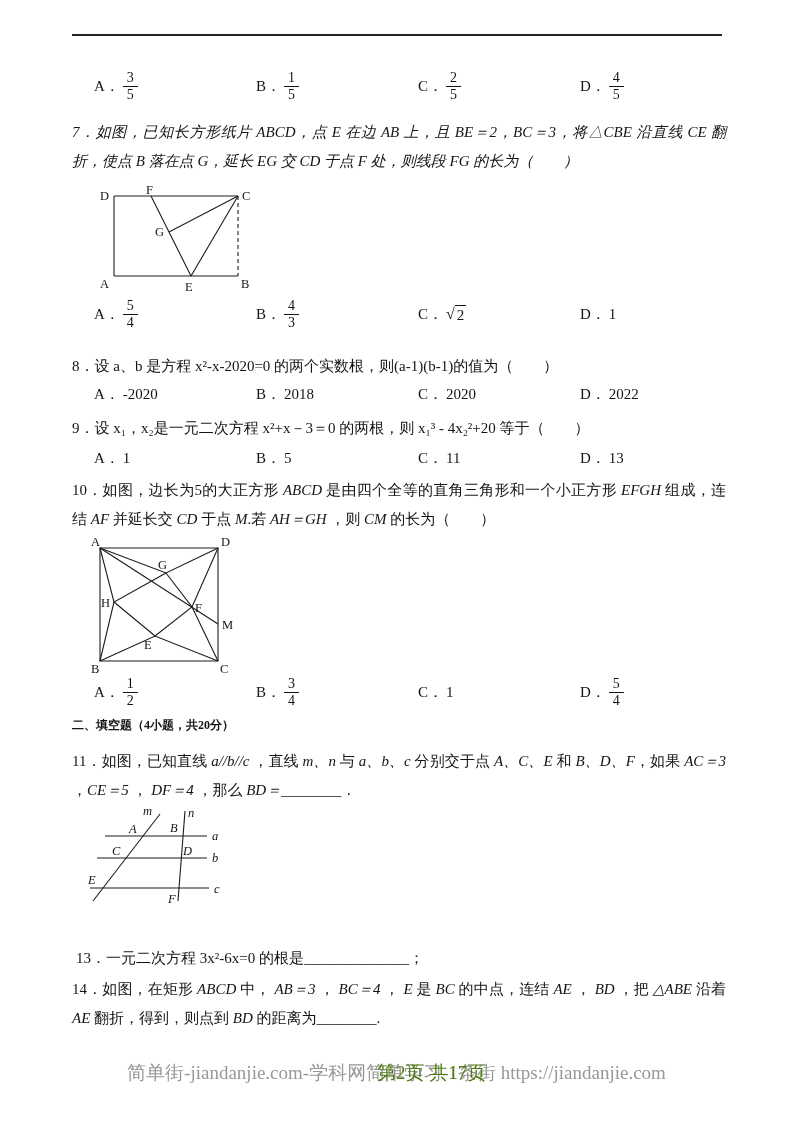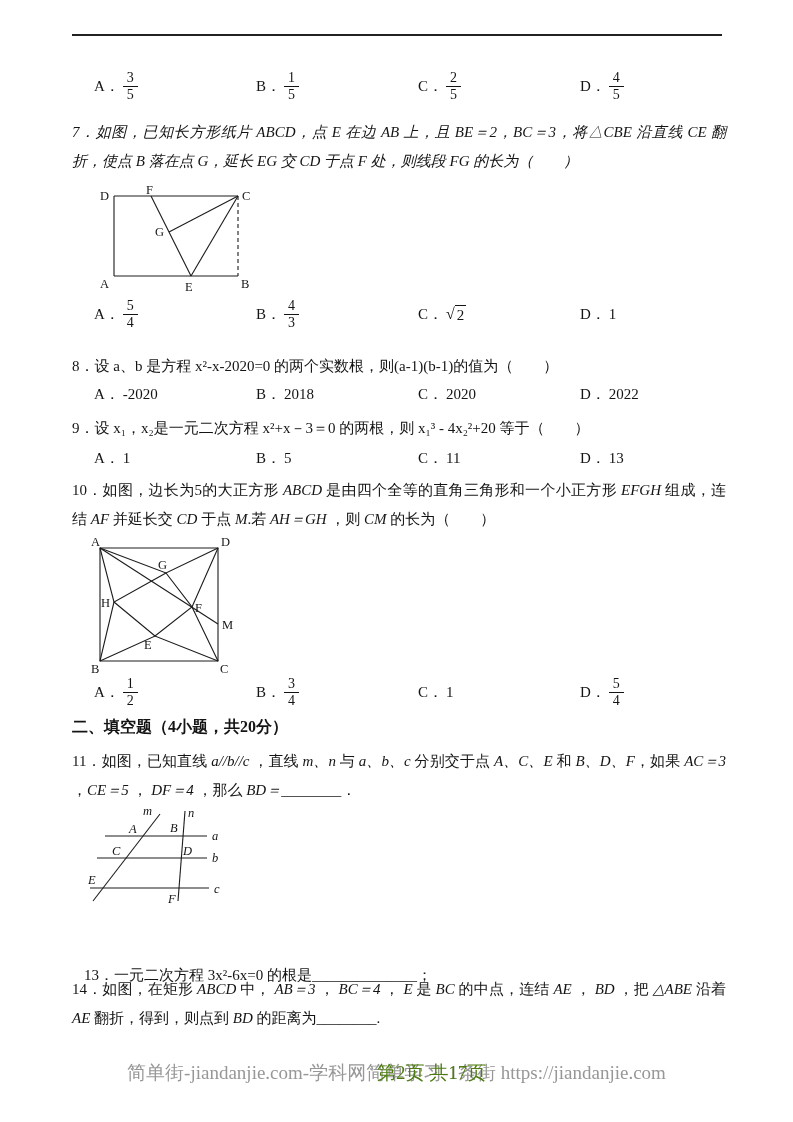"二、填空题（4小题，共20分）" .sec { font-size: 16px -> 12px }
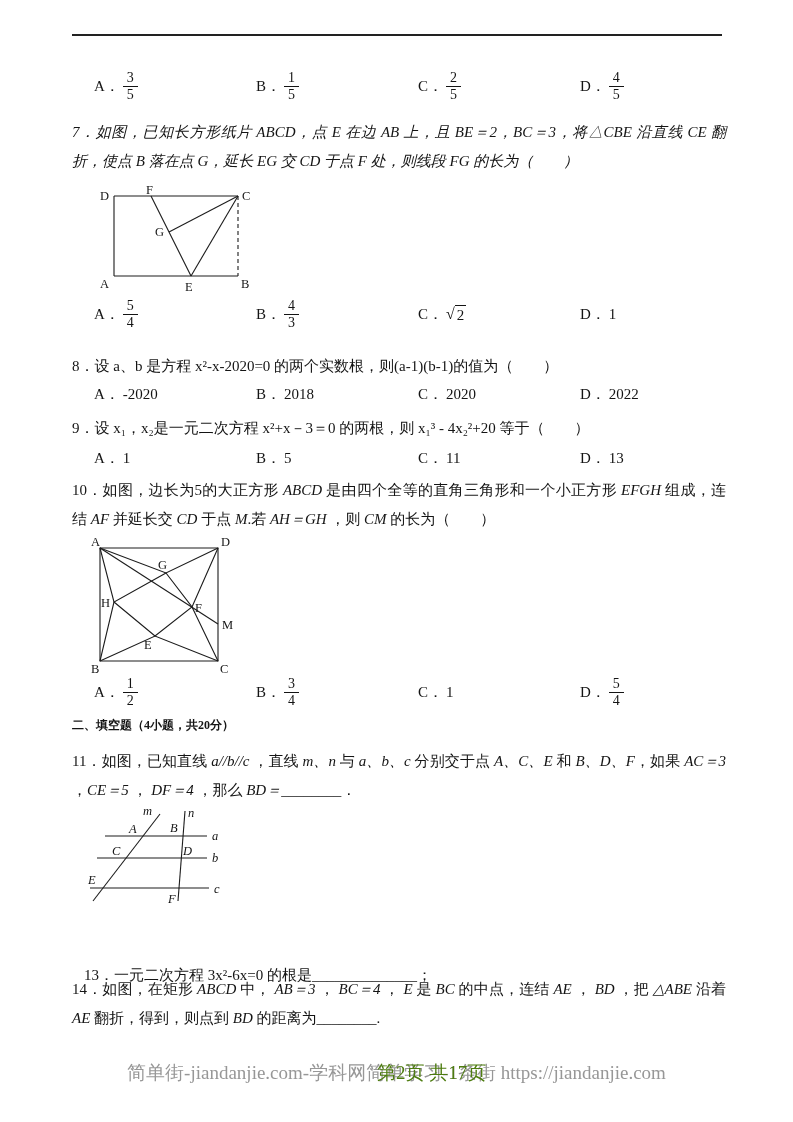"13．一元二次方程 3x²-6x=0 的根是______________；" p.abs { left: 84px -> 76px; margin-top: 17px -> none }
